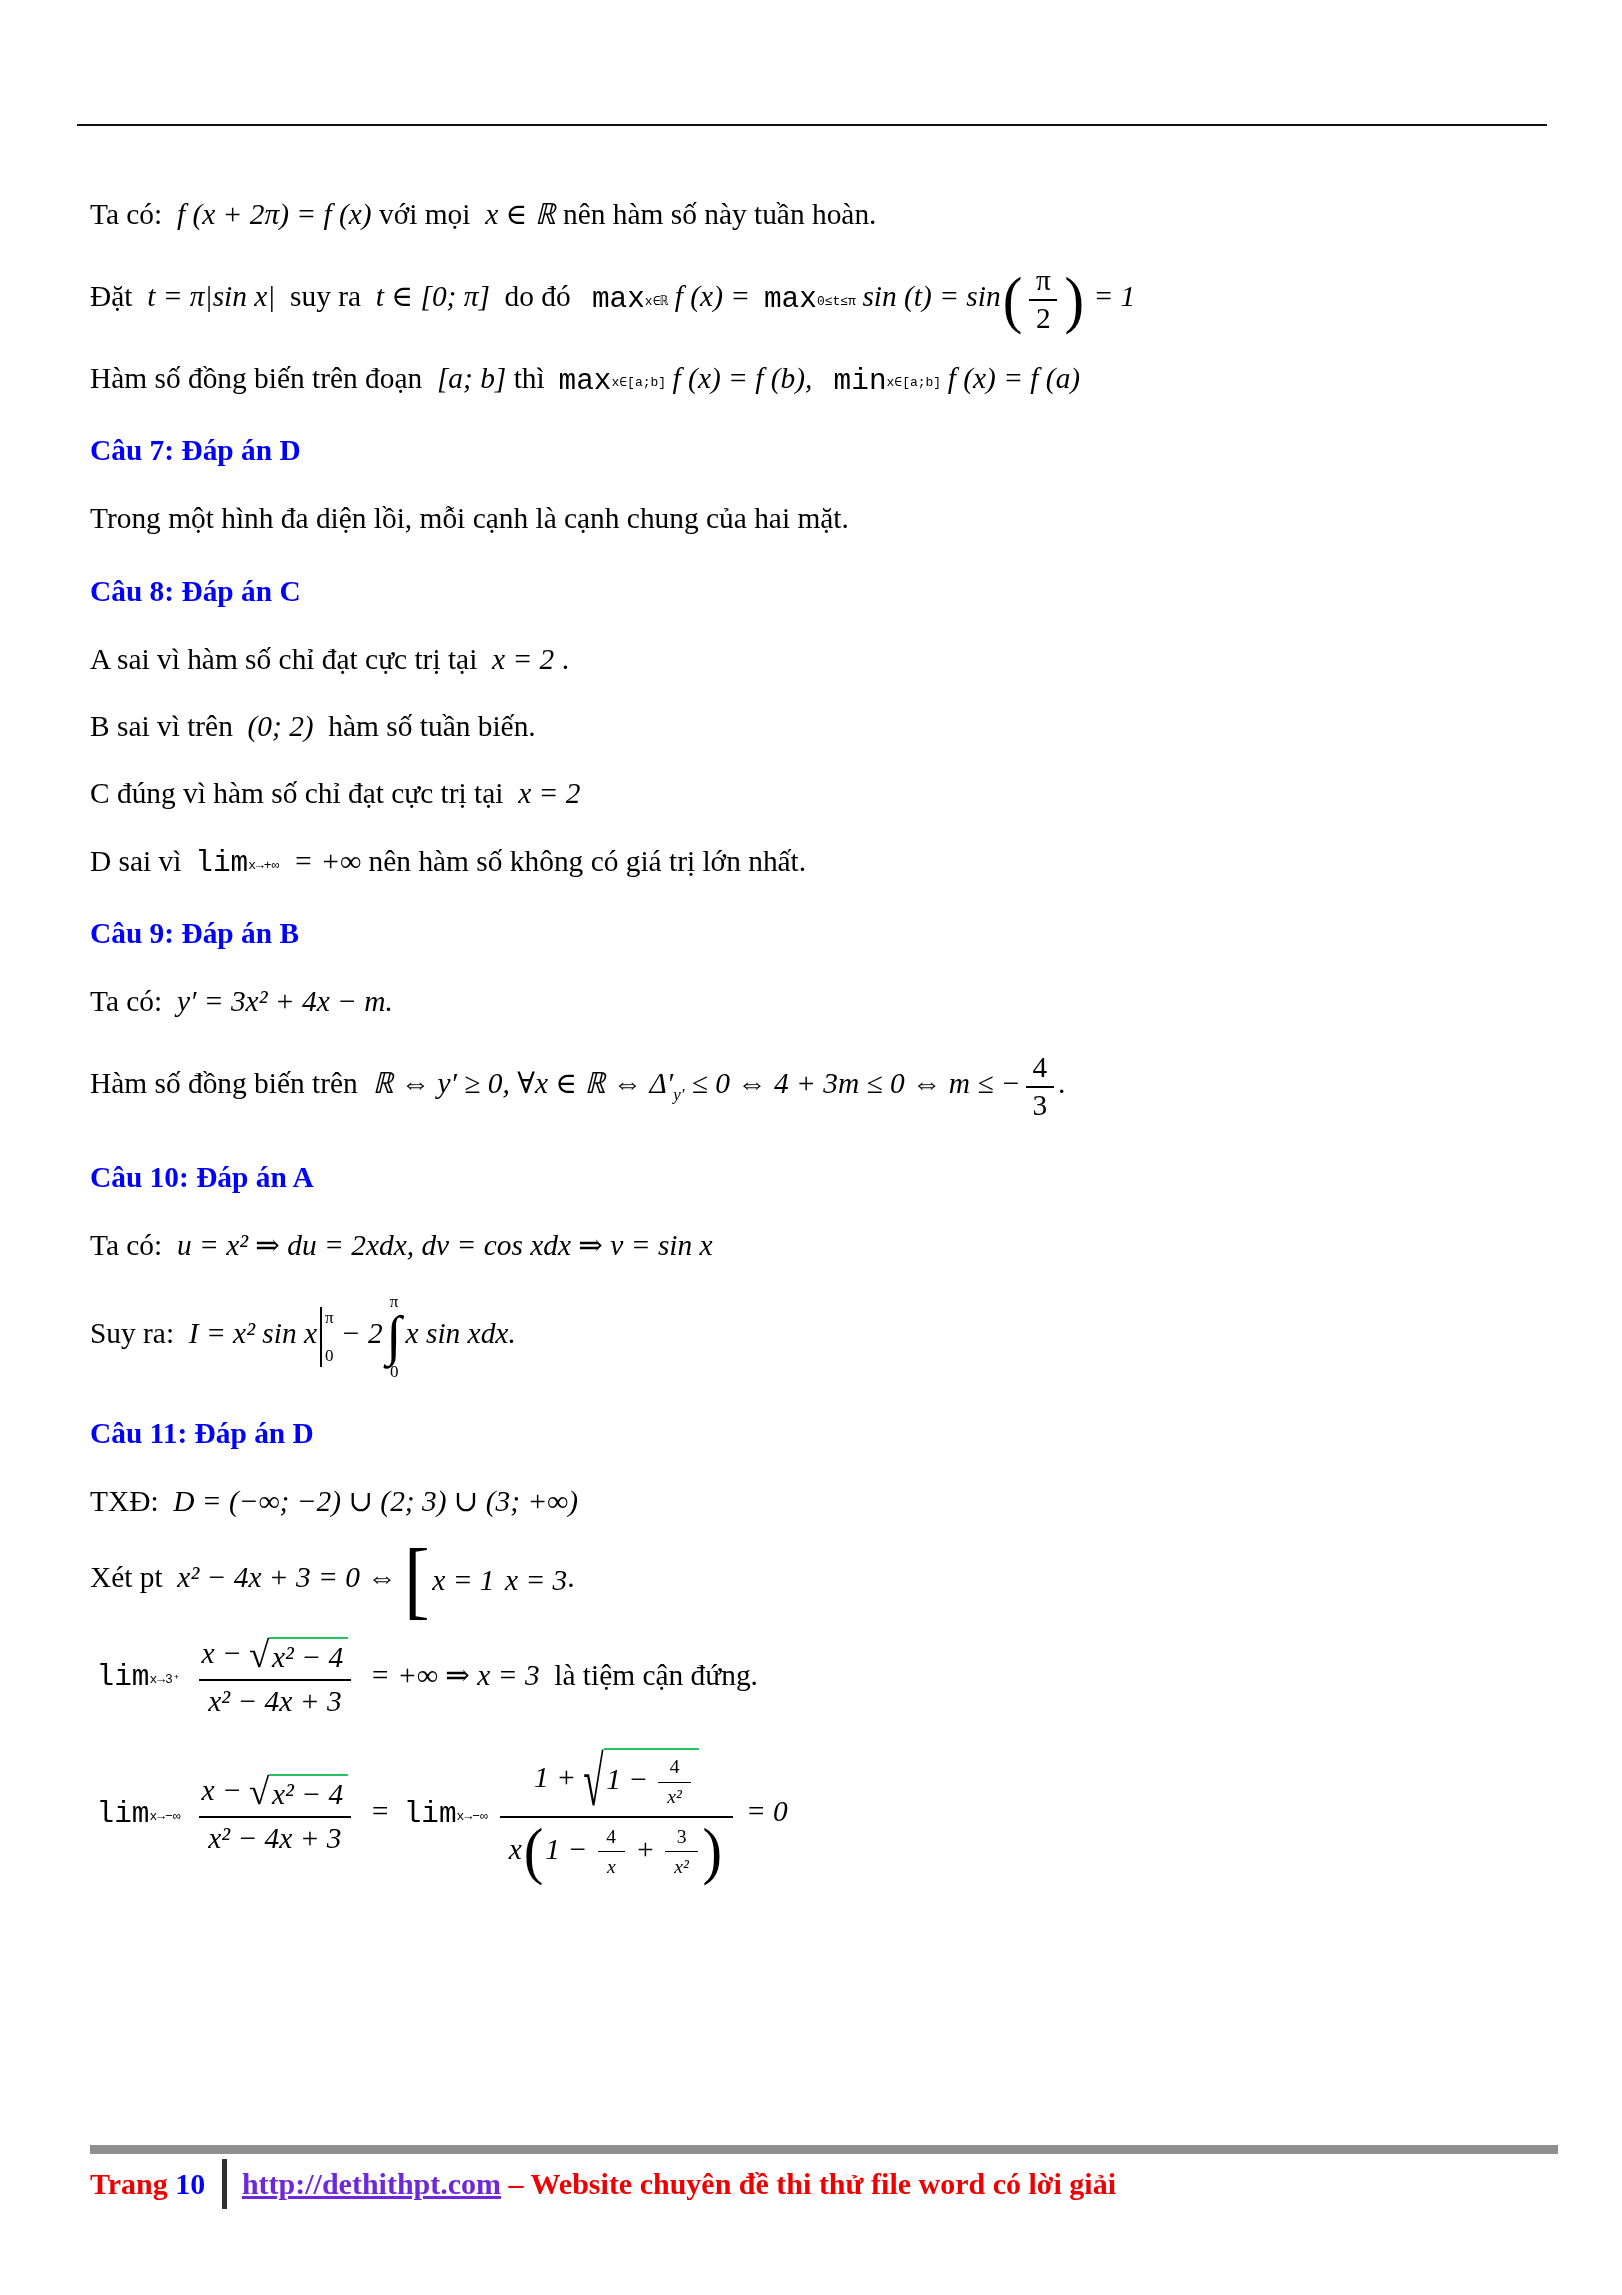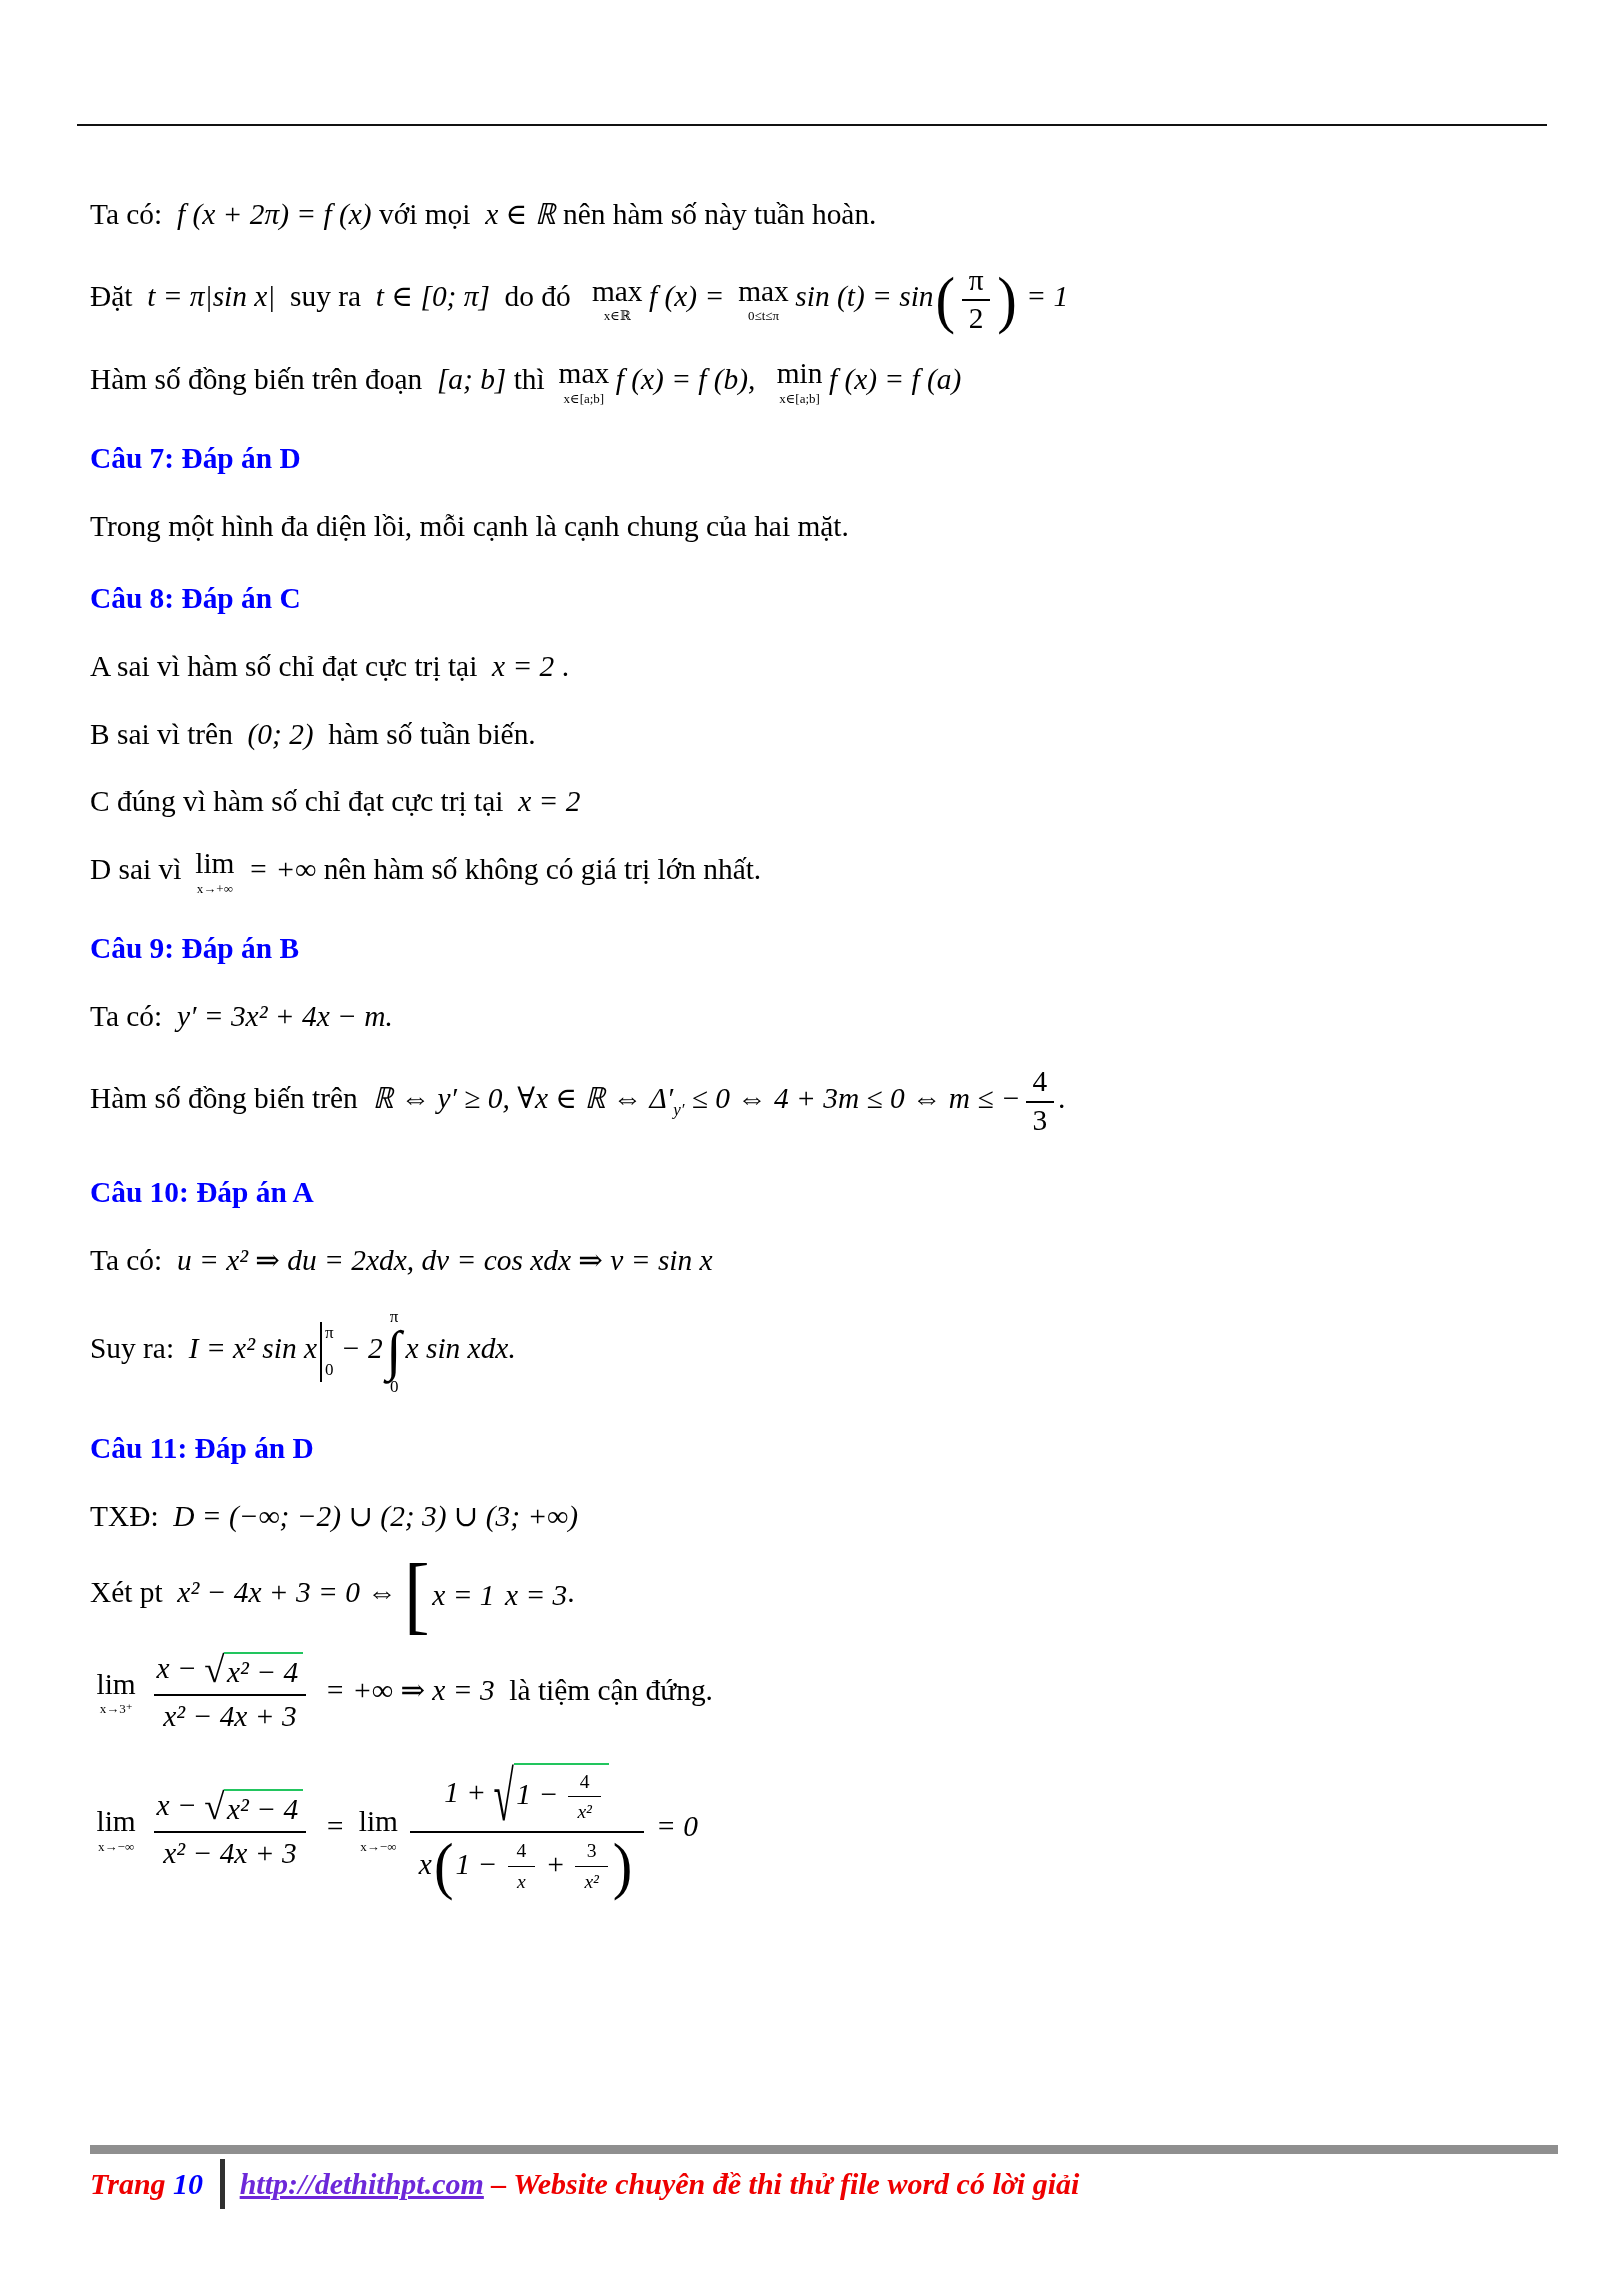"max" .stack { flex-direction: column -> row; font-family: none -> Liberation Mono, monospace }
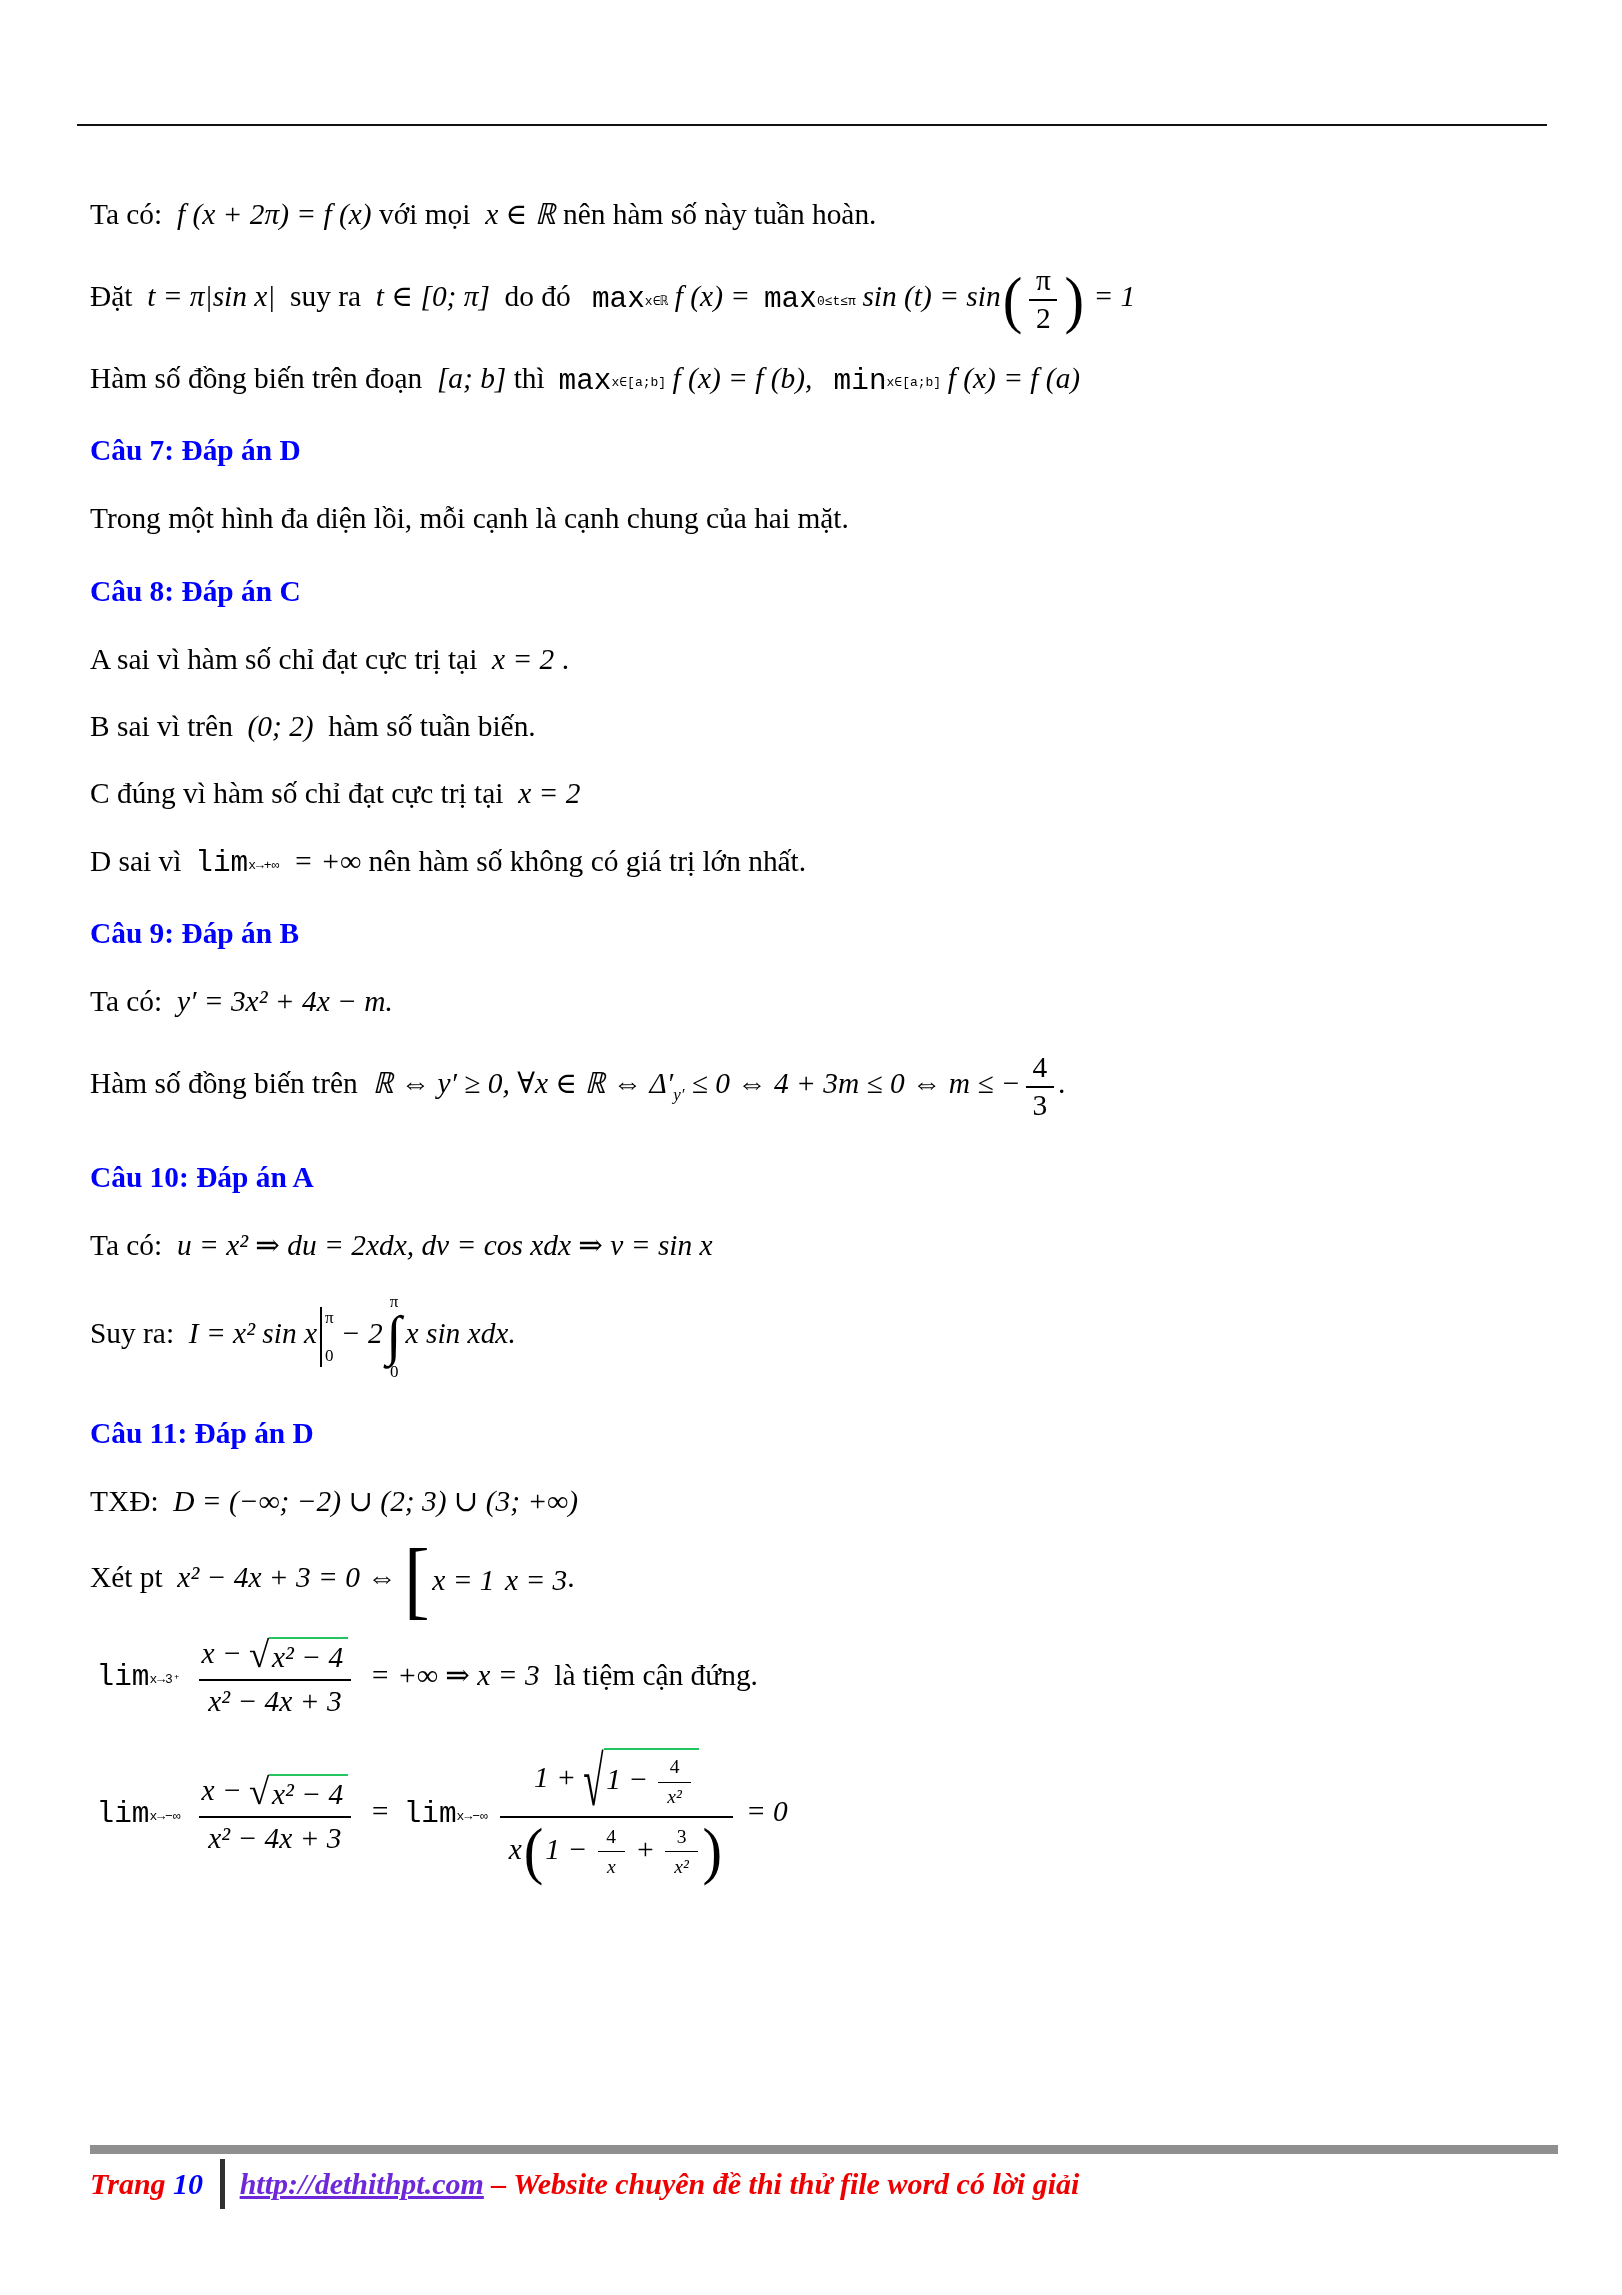"Trang 10" .footer { font-style: italic -> none }
